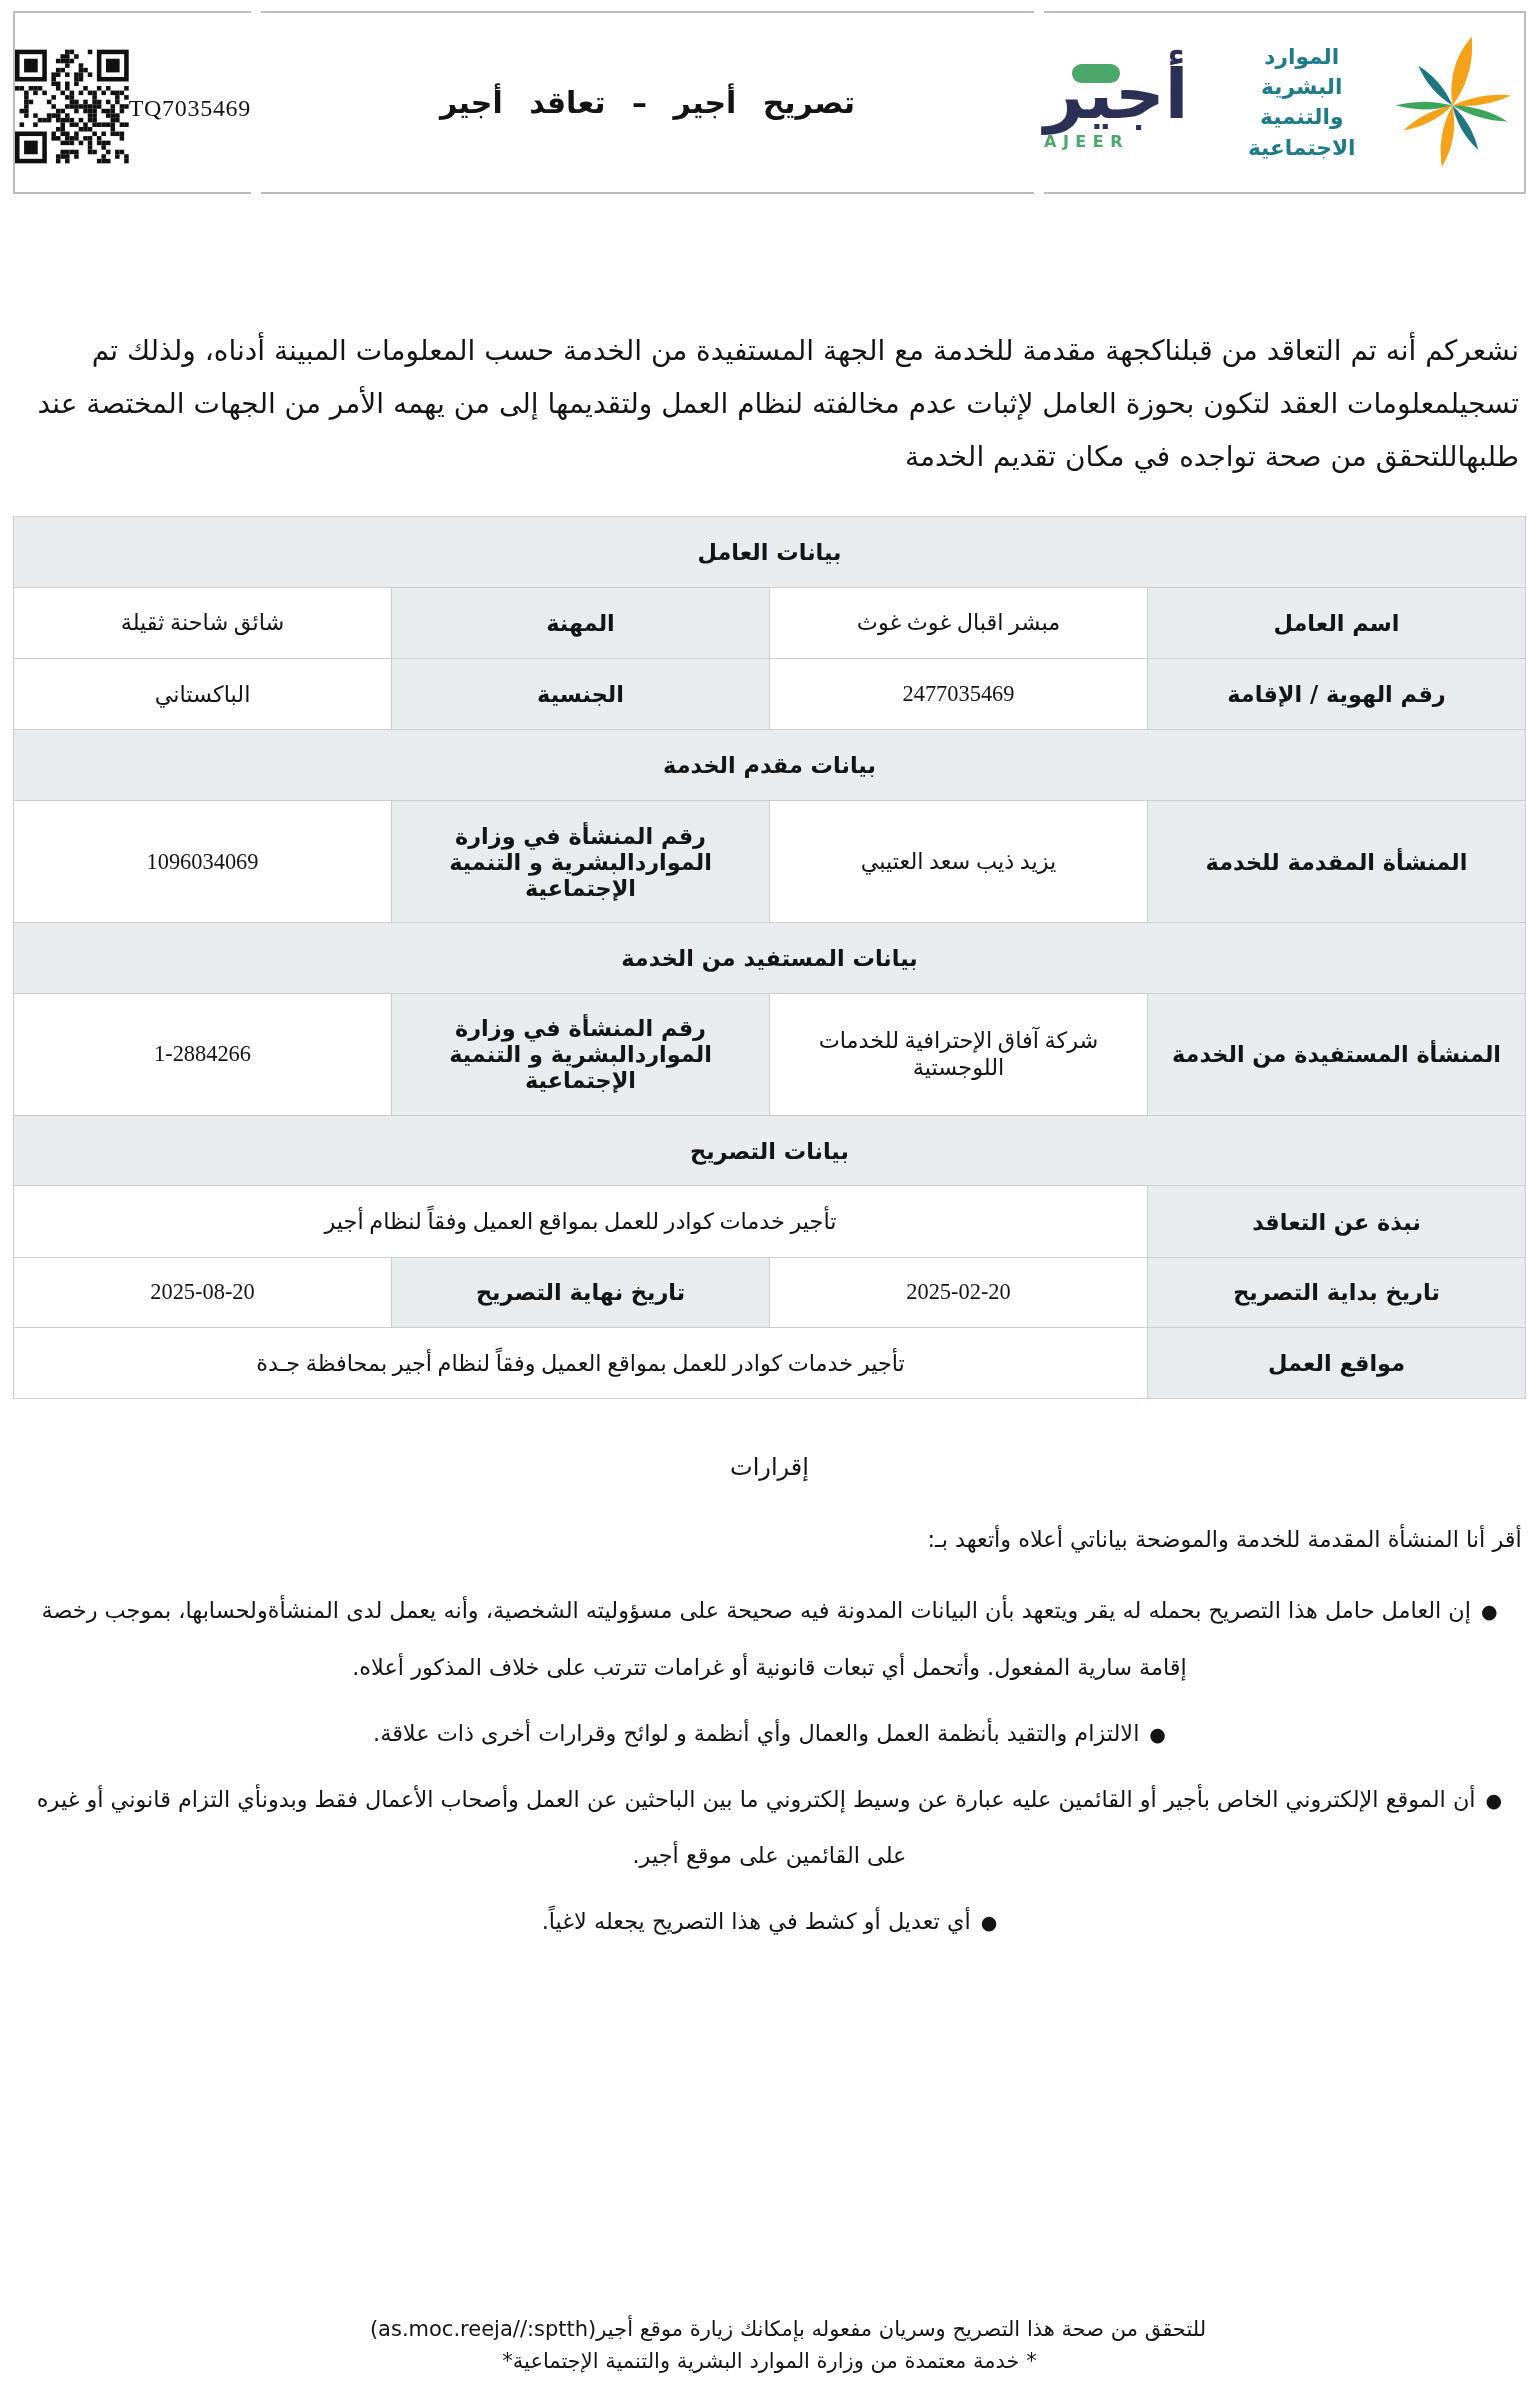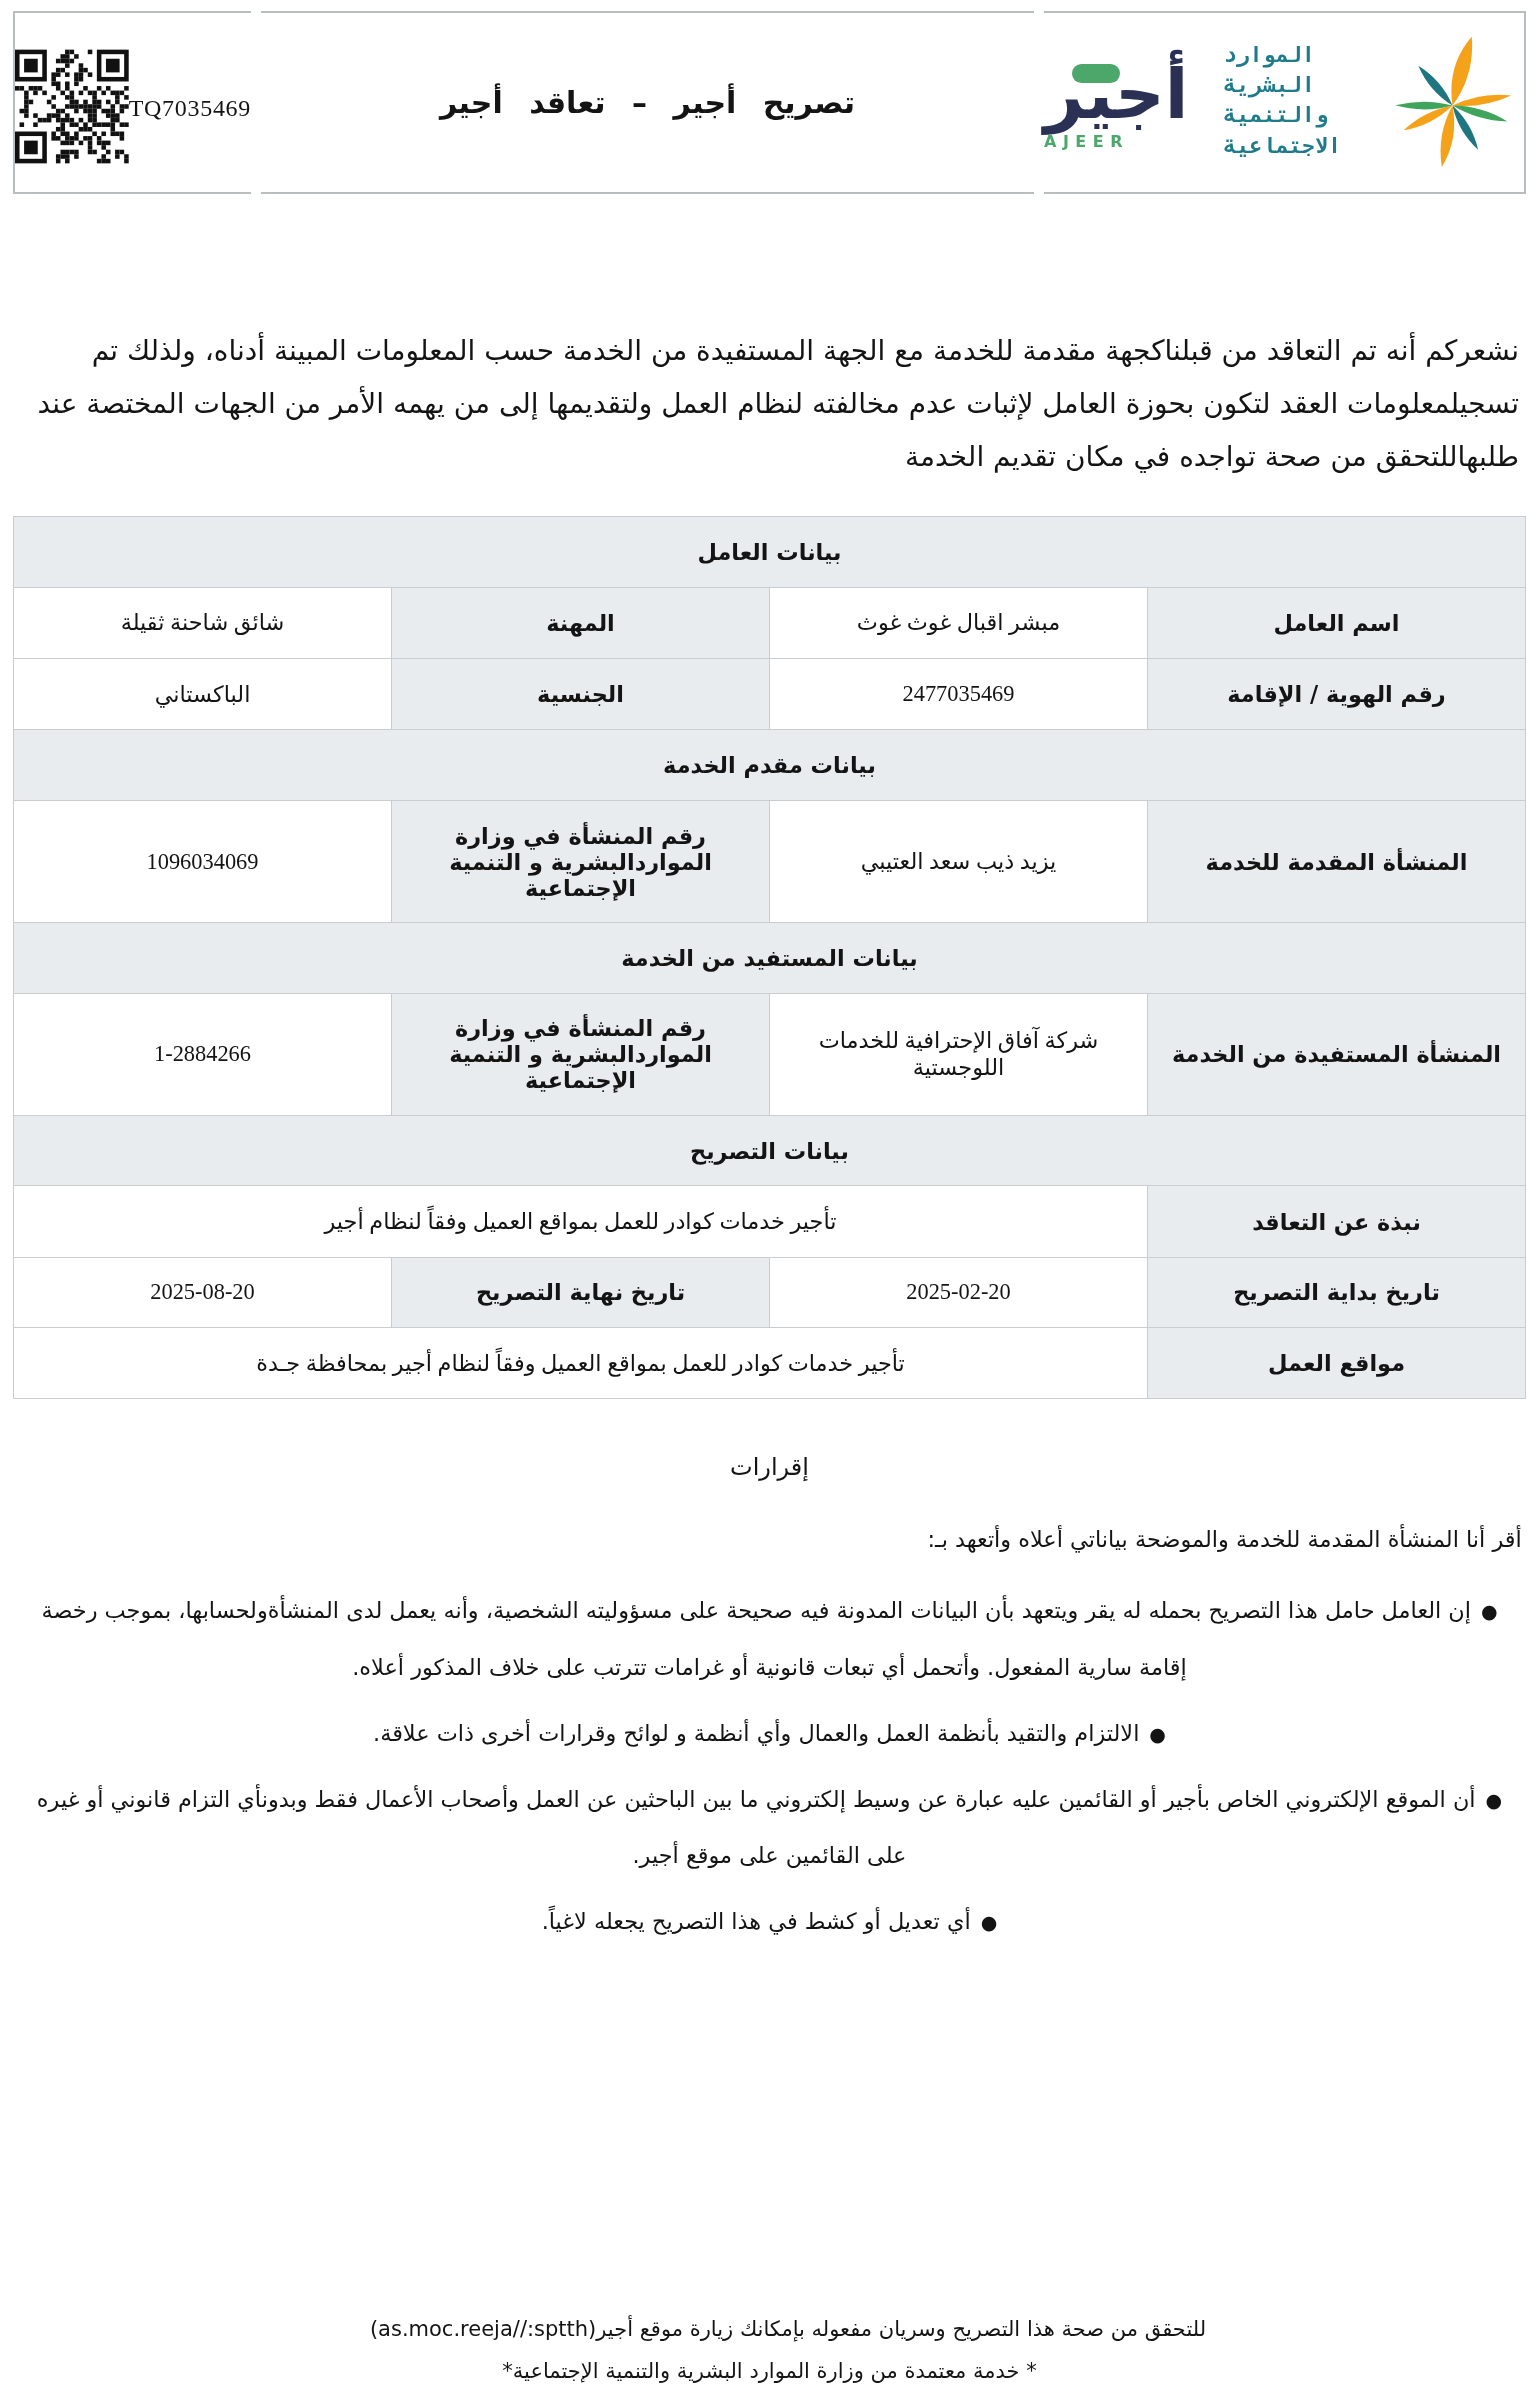"الموارد البشرية" .ministry-text { font-family: Liberation Mono, monospace -> none; text-align: left -> center }
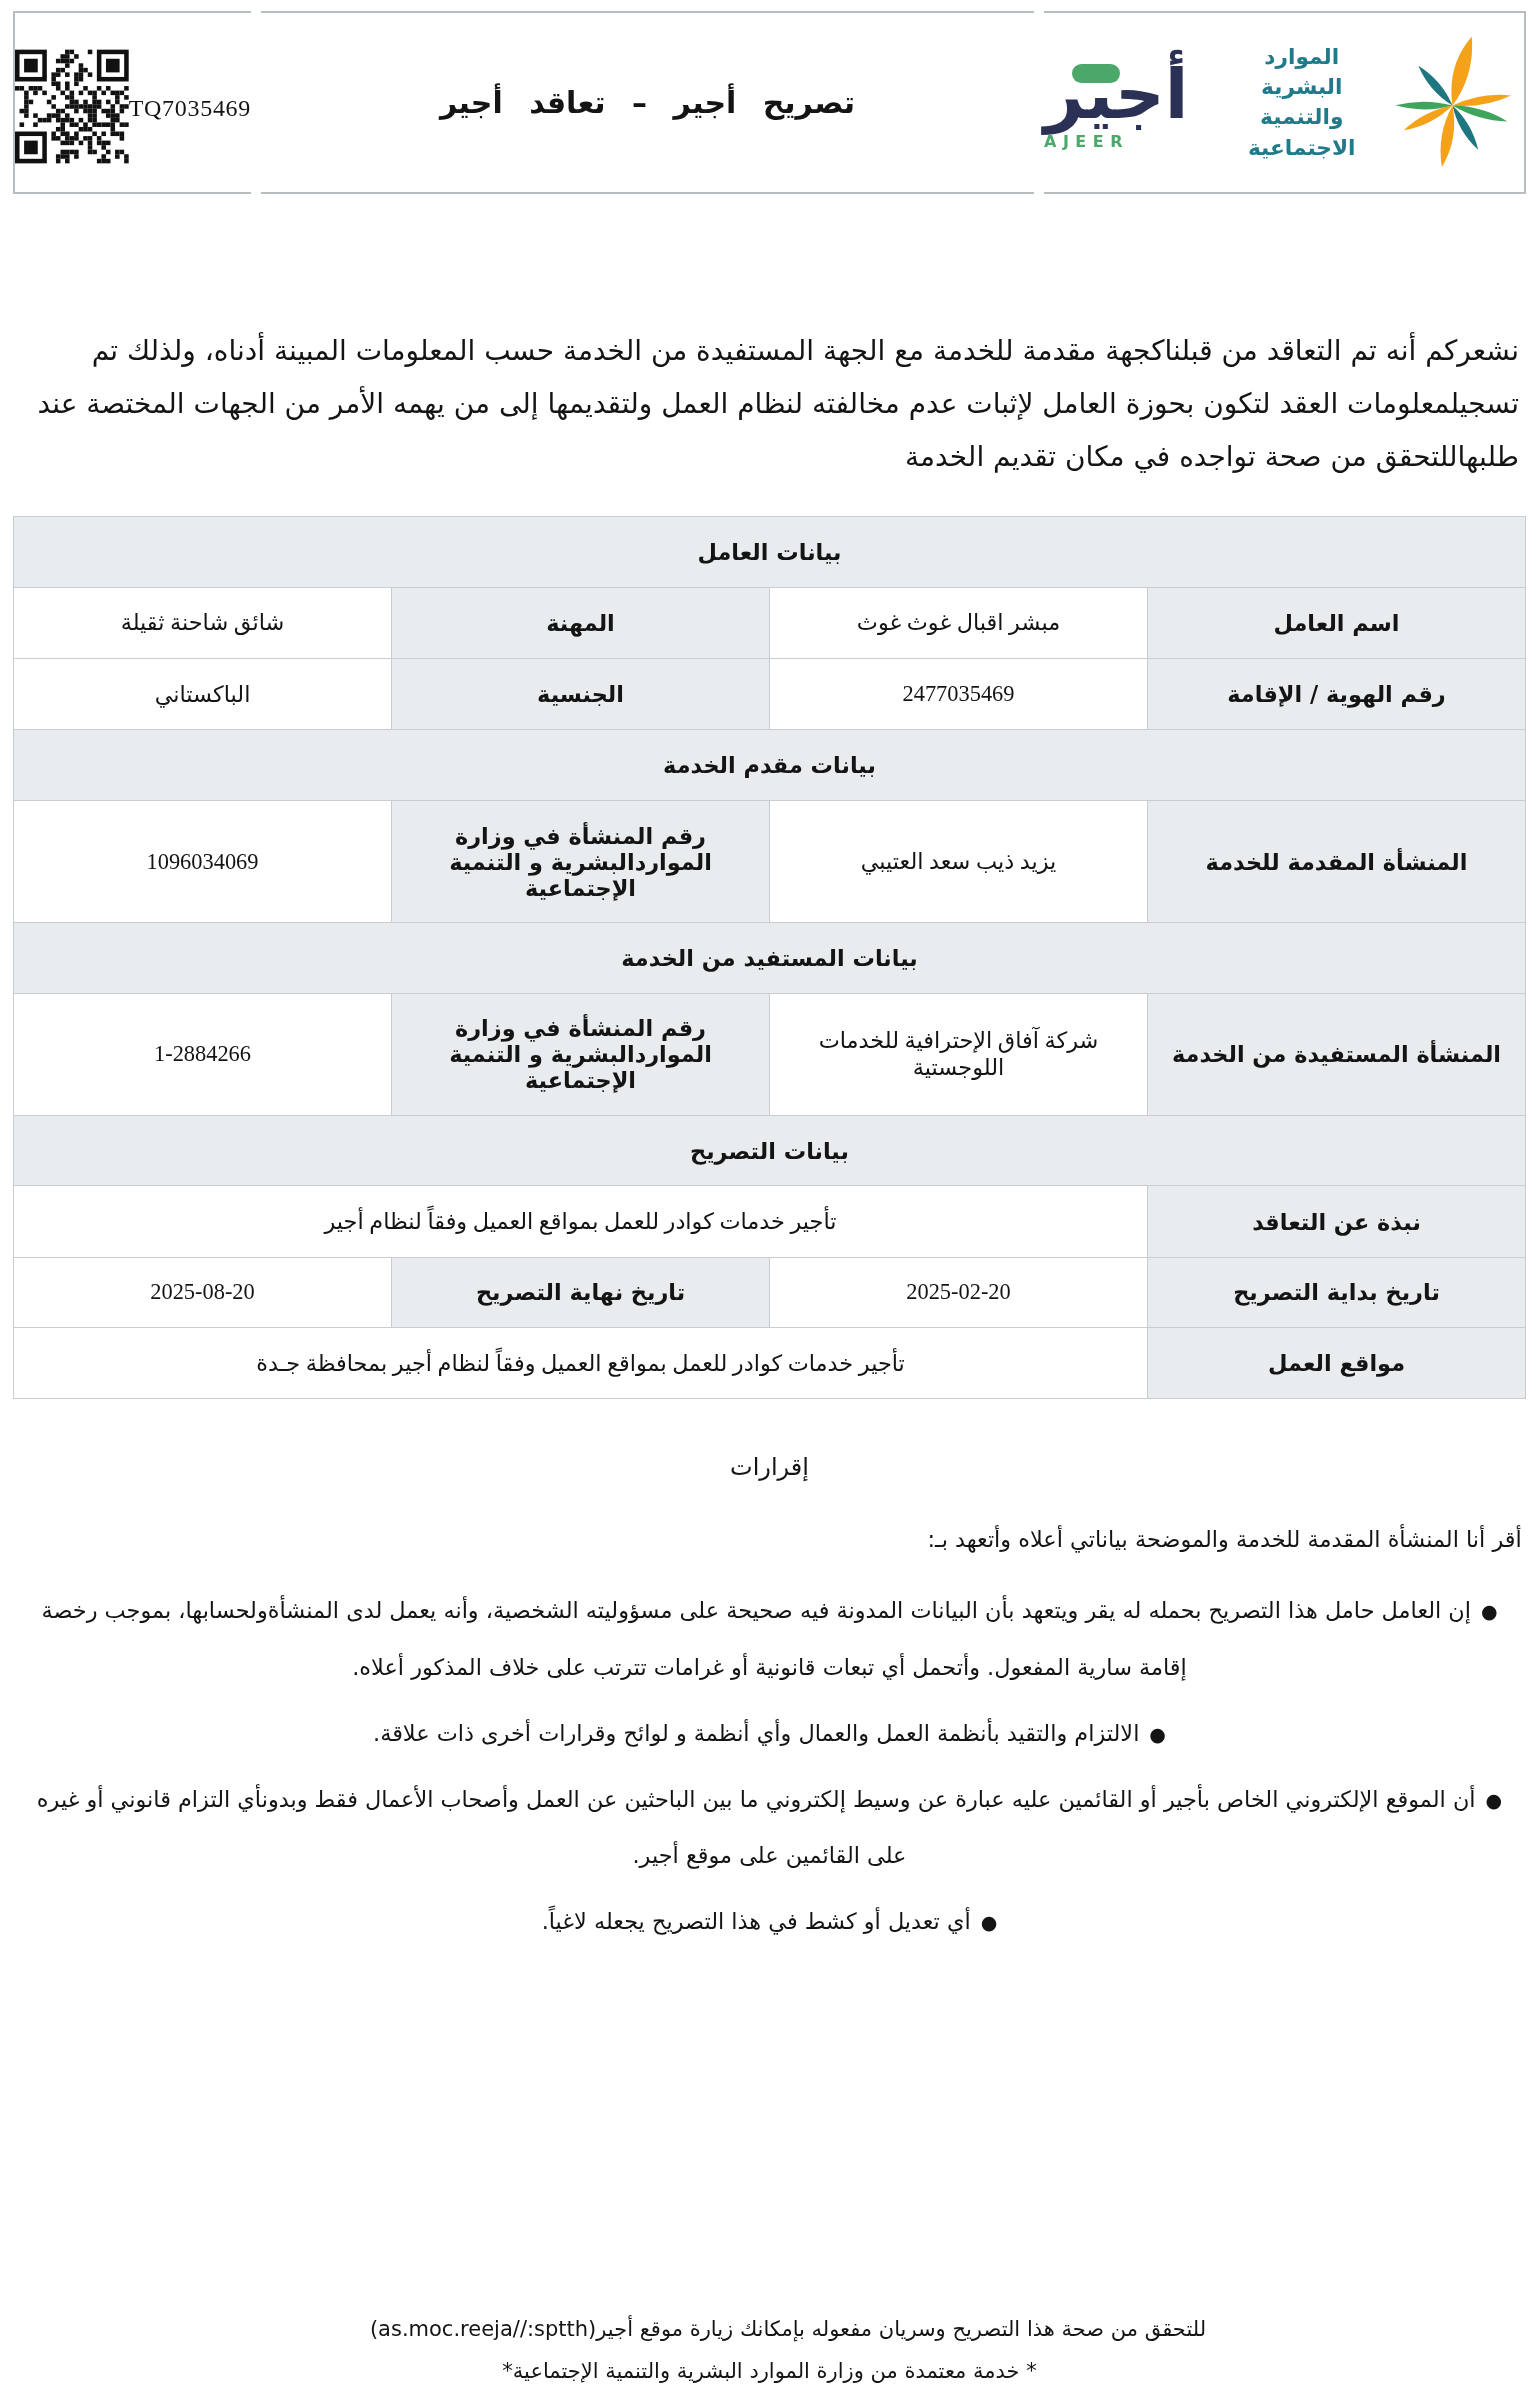"* خدمة معتمدة من وزارة" .footer-2 { bottom: 6px -> 16px }
